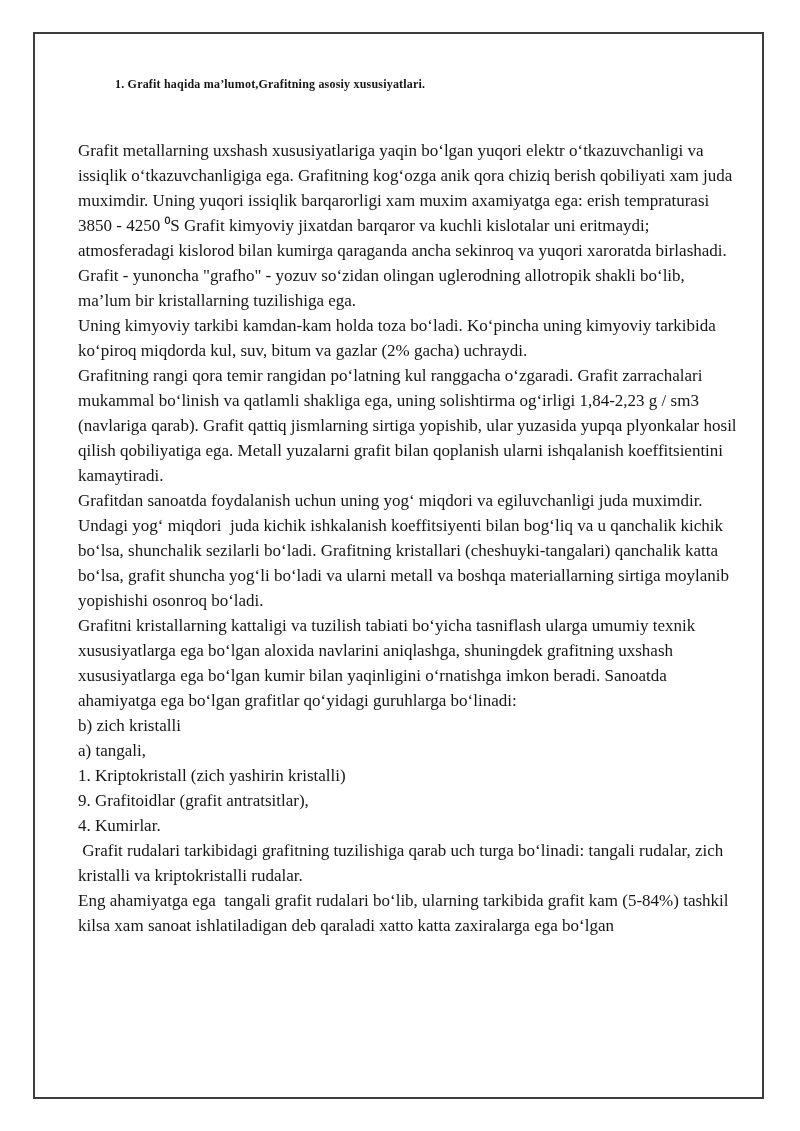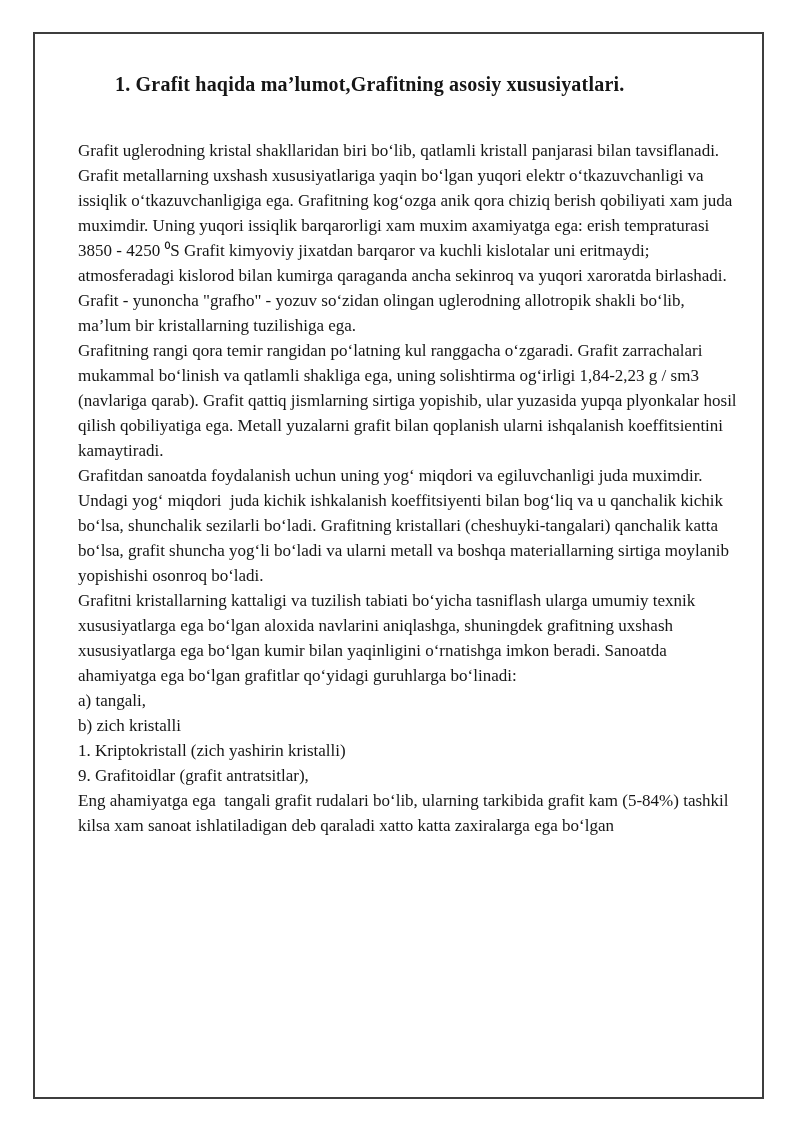"1. Grafit haqida ma’lumot,Grafitning" .doc-title { font-size: 20px -> 12px }
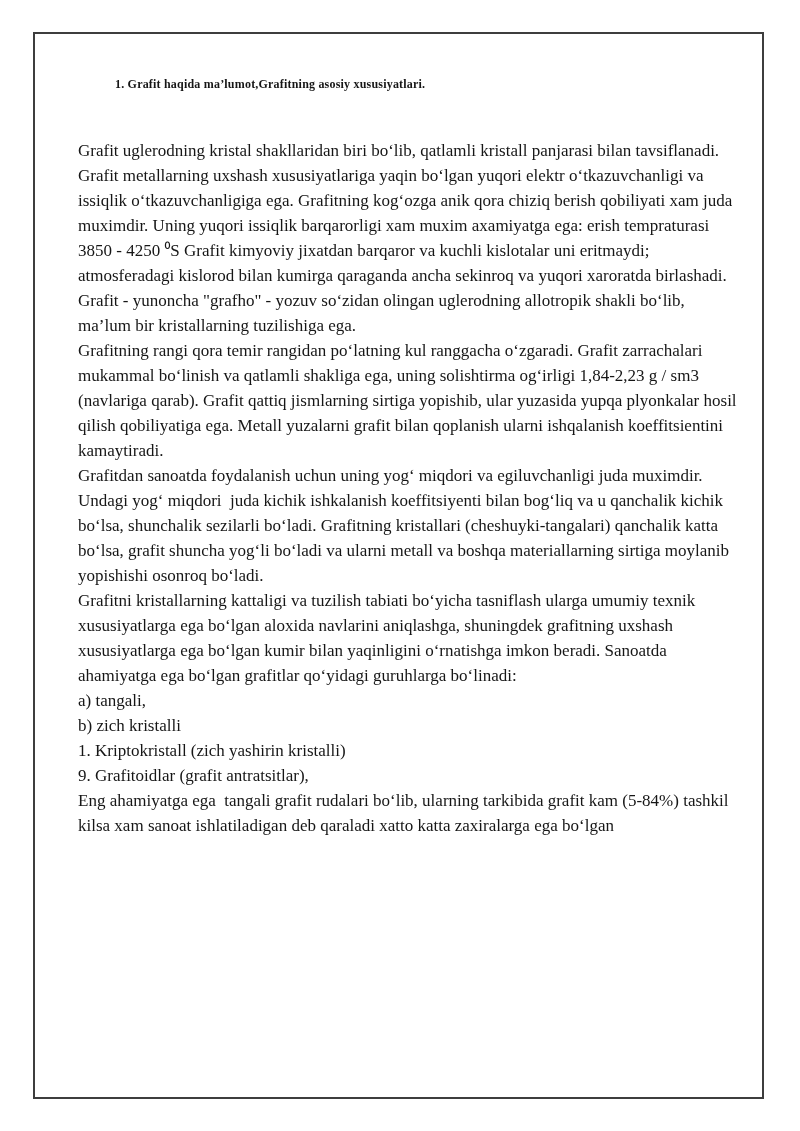"Grafit uglerodning kristal shakllaridan" p.doc-paragraph { html: <p>Grafit uglerodning kristal shakllaridan biri bo‘lib, qatlamli kristall panjarasi bilan tavsiflanadi.</p> -> none }
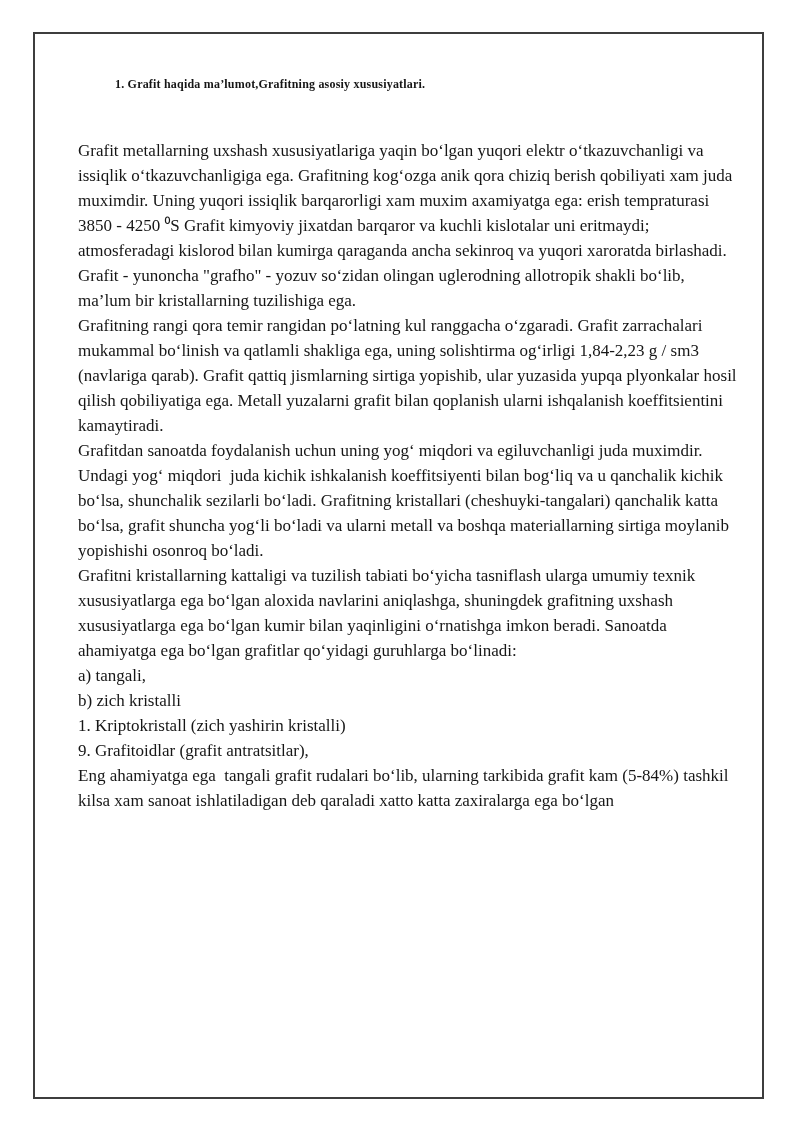"Uning kimyoviy tarkibi kamdan-kam holda" p.doc-paragraph { html: none -> <p>Uning kimyoviy tarkibi kamdan-kam holda toza bo‘ladi. Ko‘pincha uning kimyoviy tarkibida ko‘piroq miqdorda kul, suv, bitum va gazlar (2% gacha) uchraydi.</p> }
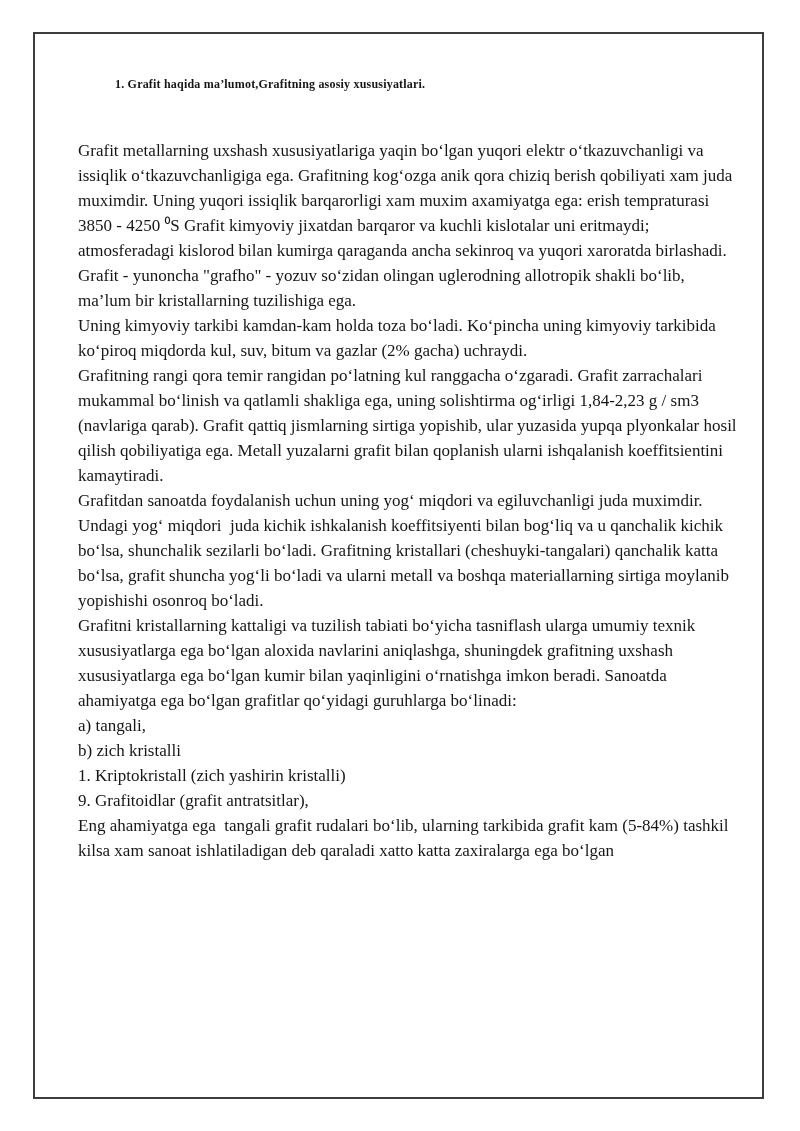"a) tangali," p.doc-paragraph { order: before "b) zich kristalli" -> after "b) zich kristalli" }
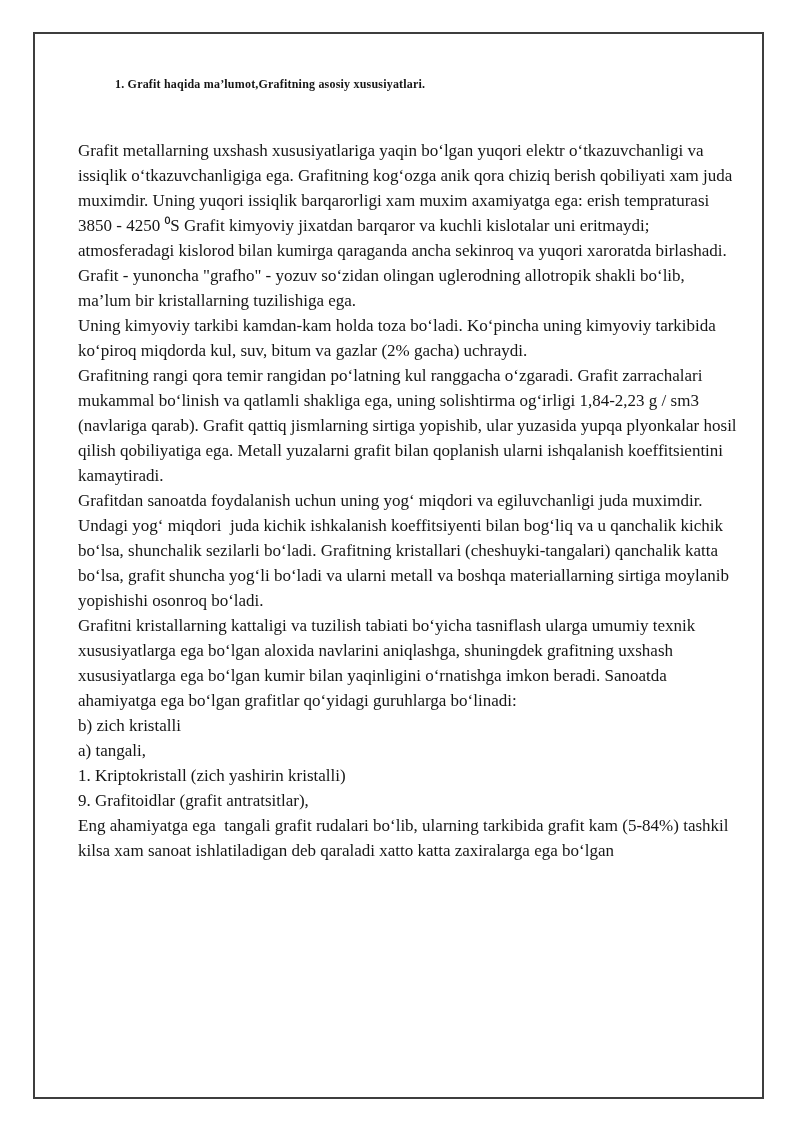"4. Kumirlar." p.doc-paragraph { html: none -> <p>4. Kumirlar.</p> }
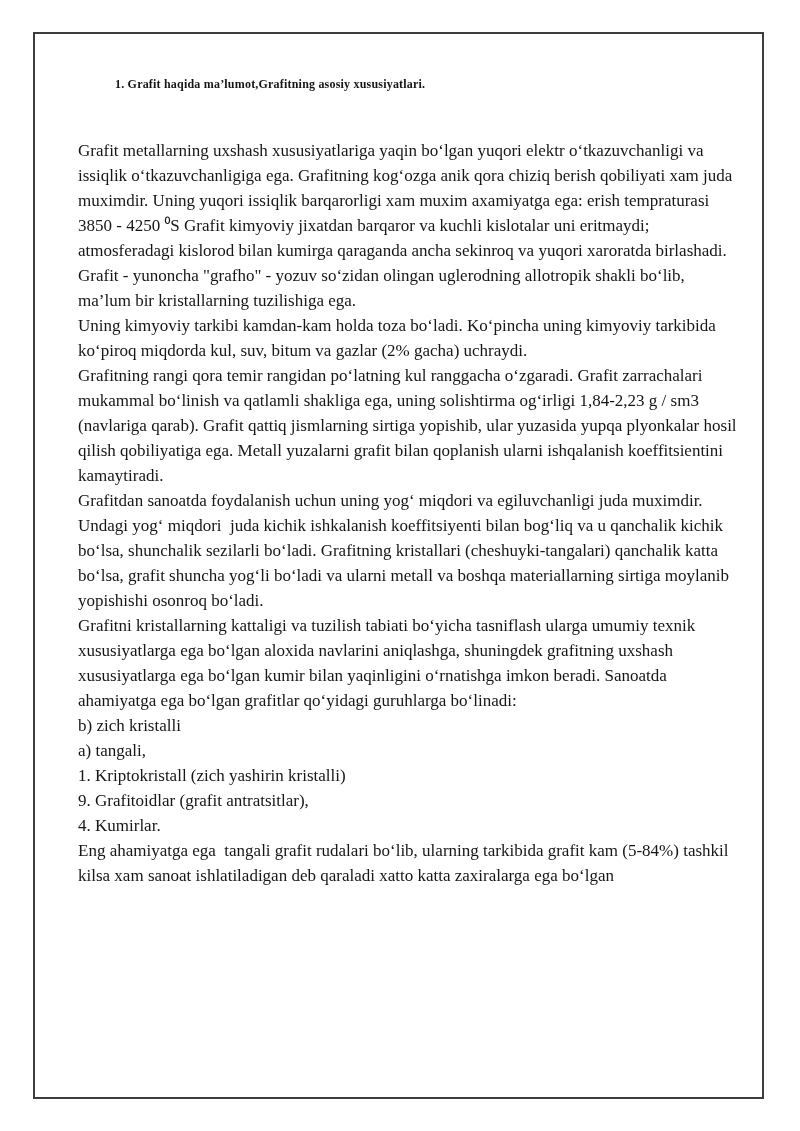"Grafit rudalari tarkibidagi grafitning" p.doc-paragraph { html: none -> <p> Grafit rudalari tarkibidagi grafitning tuzilishiga qarab uch turga bo‘linadi: tangali rudalar, zich kristalli va kriptokristalli rudalar.</p> }
